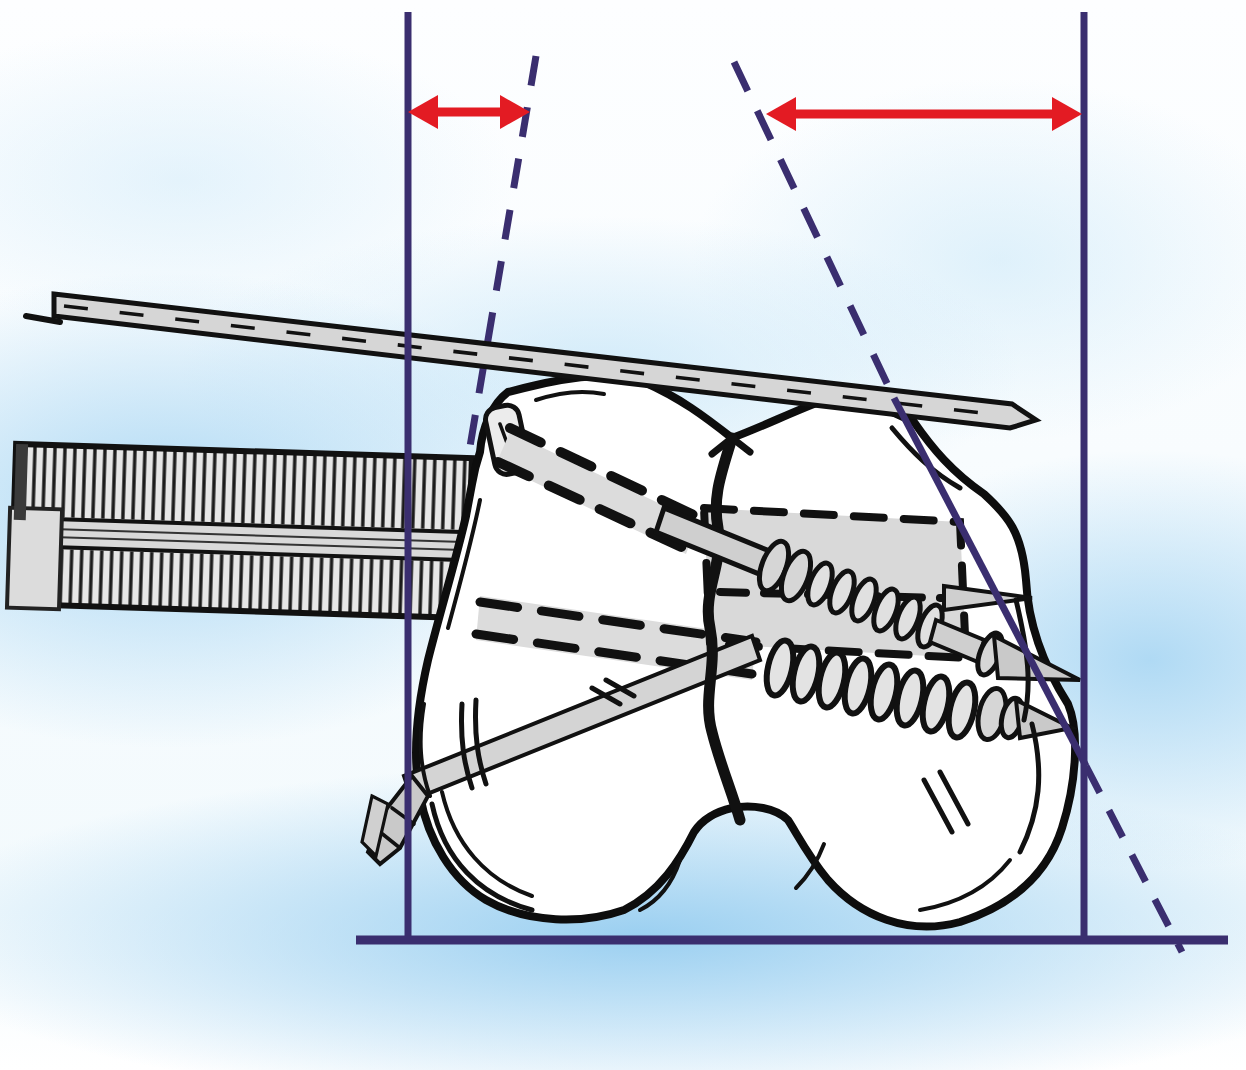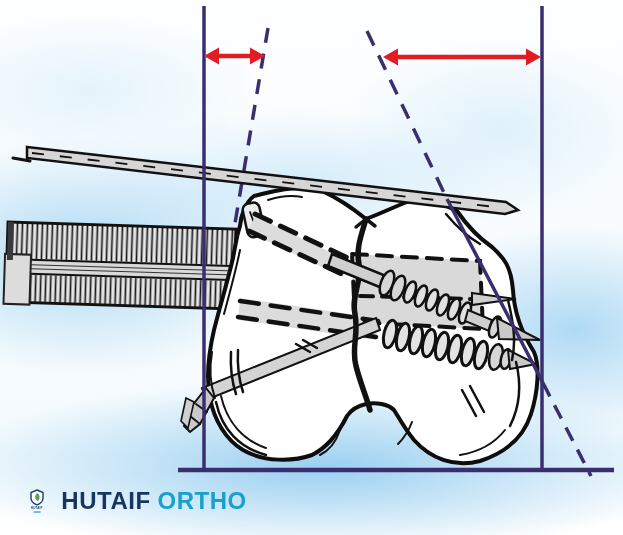"HUTAIF ORTHO" div.footer { html: <div> <div> <svg> <path></path> <path></path> </svg> <span>HUTAIF</span> <span></span> </div> <div> <span>HUTAIF</span><span>ORTHO</span> </div> </div> -> none }
